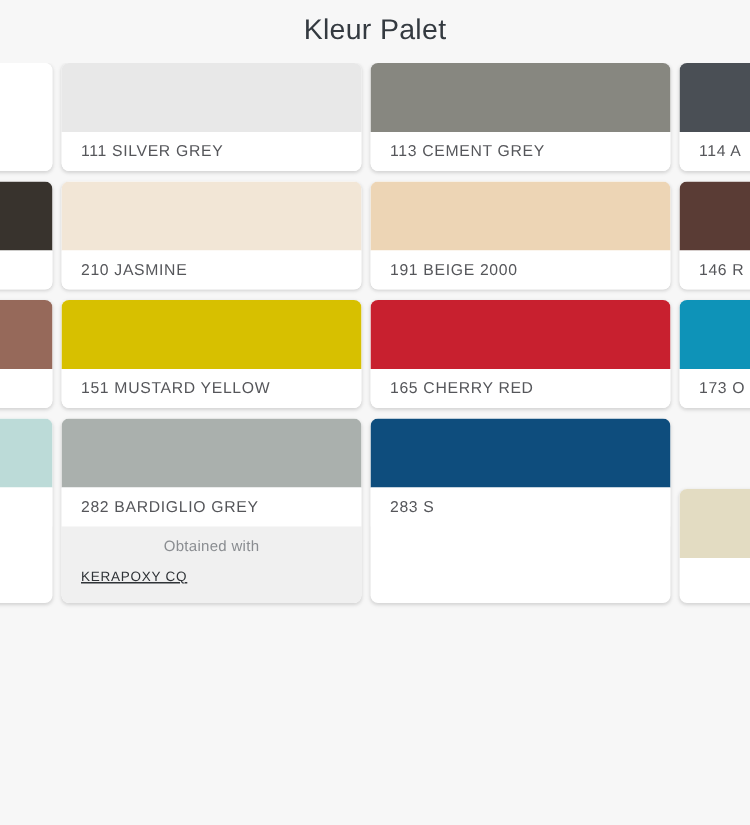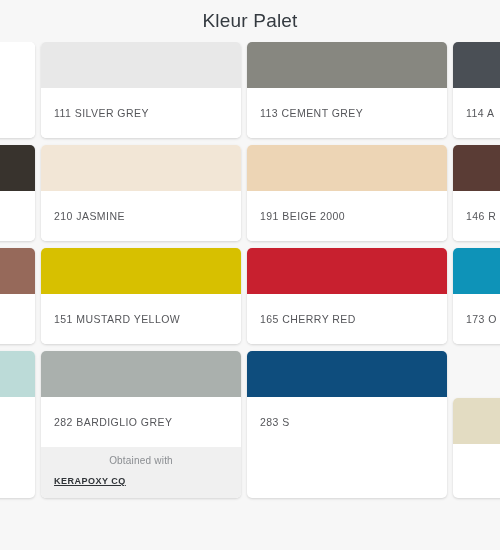"111 SILVER GREY" .card-label { height: 50px -> 26px }
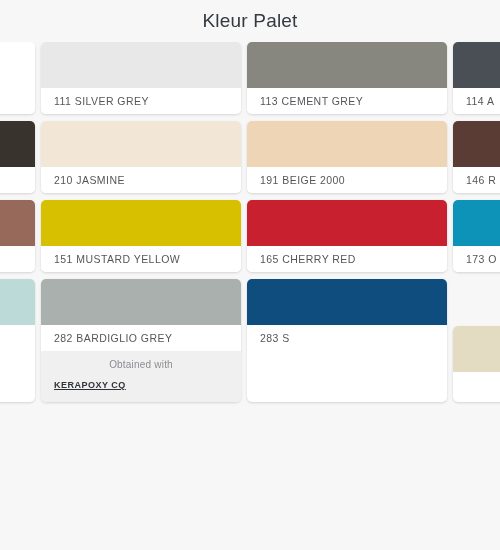"KERAPOXY CQ" .footer-brand { font-weight: bold -> normal }
